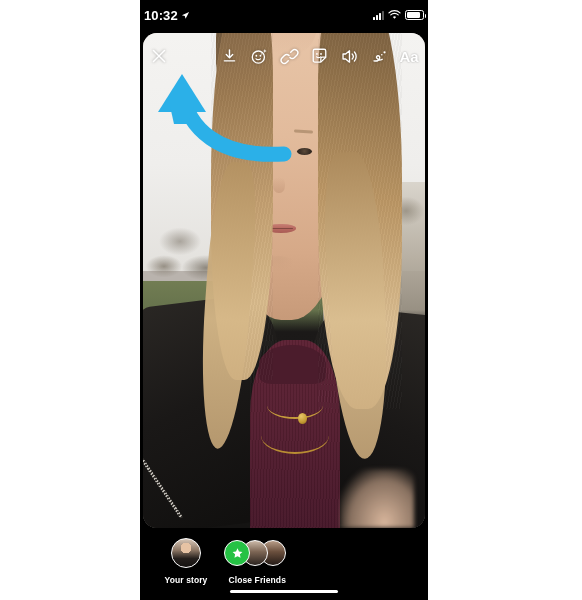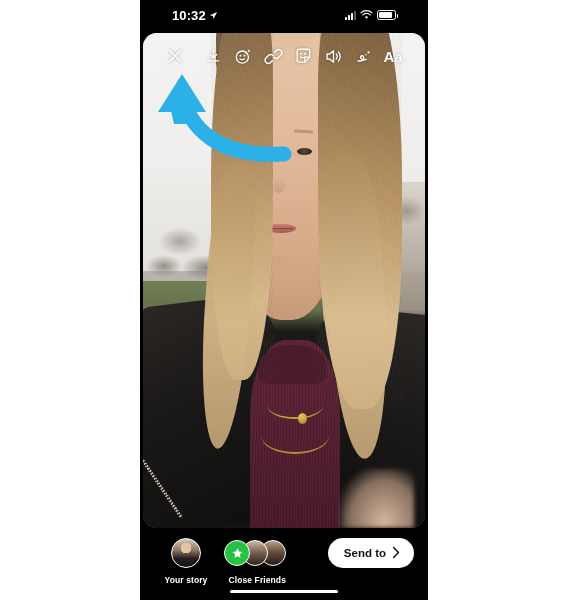"10:32" .statusbar { padding: 0 32px -> 0 4px }
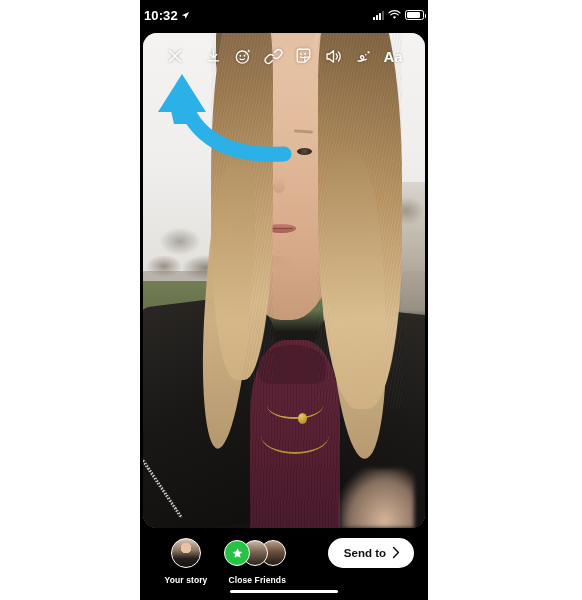"Aa" .toolbar { padding: 0 20px -> 0 4px }
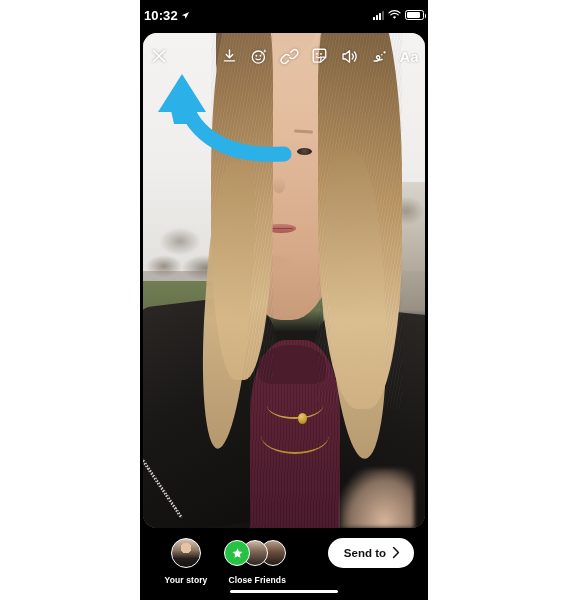"Send to" div.sendto { html: <div> <span>Send to</span> <span> <svg> <path></path> </svg> </span> </div> -> none }
